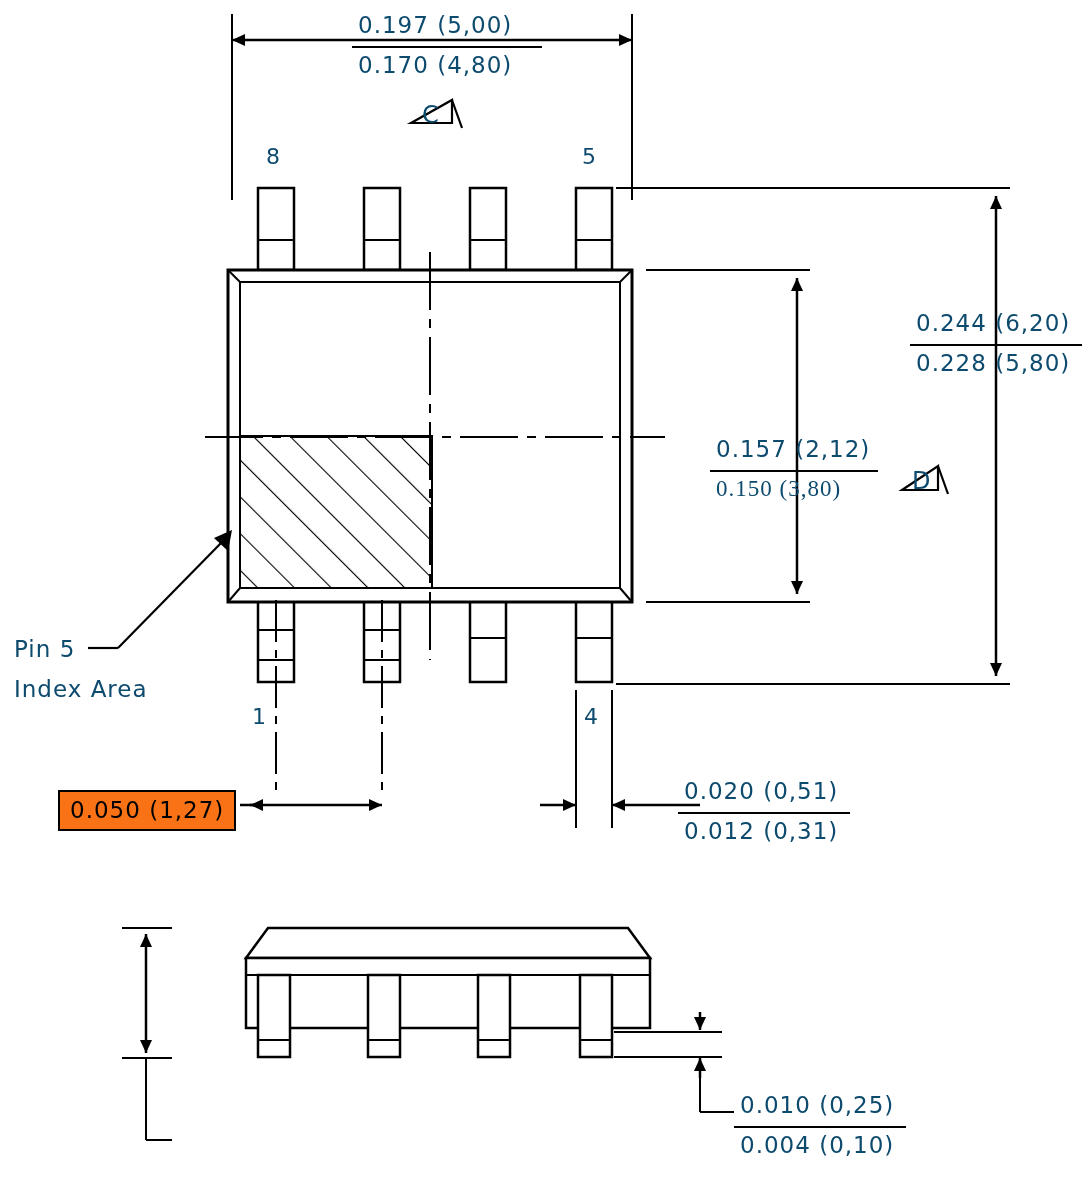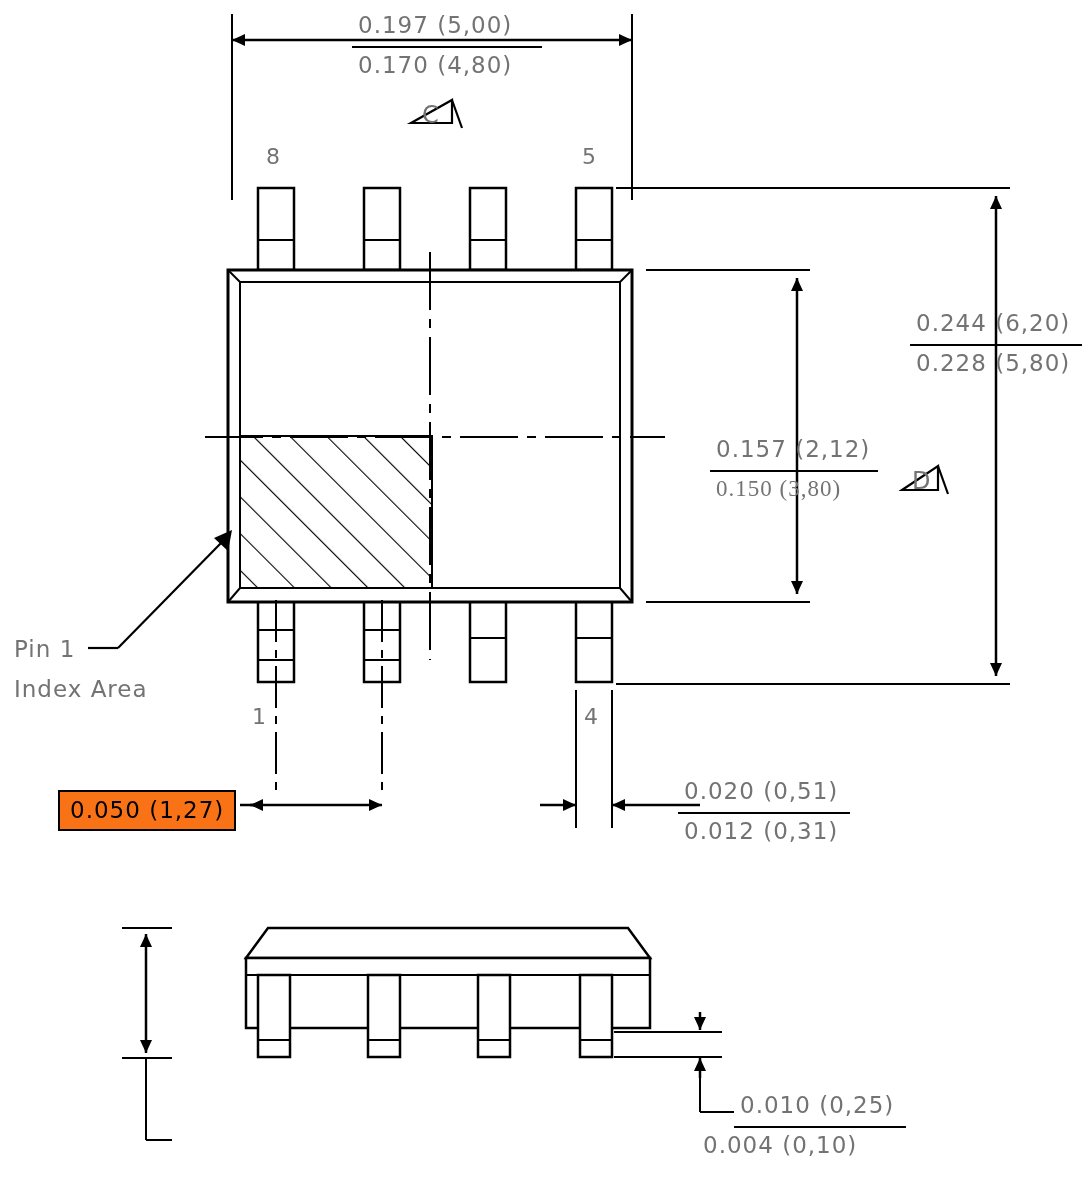"0.197 (5,00)" .lbl { color: #737373 -> #0c4a6e }
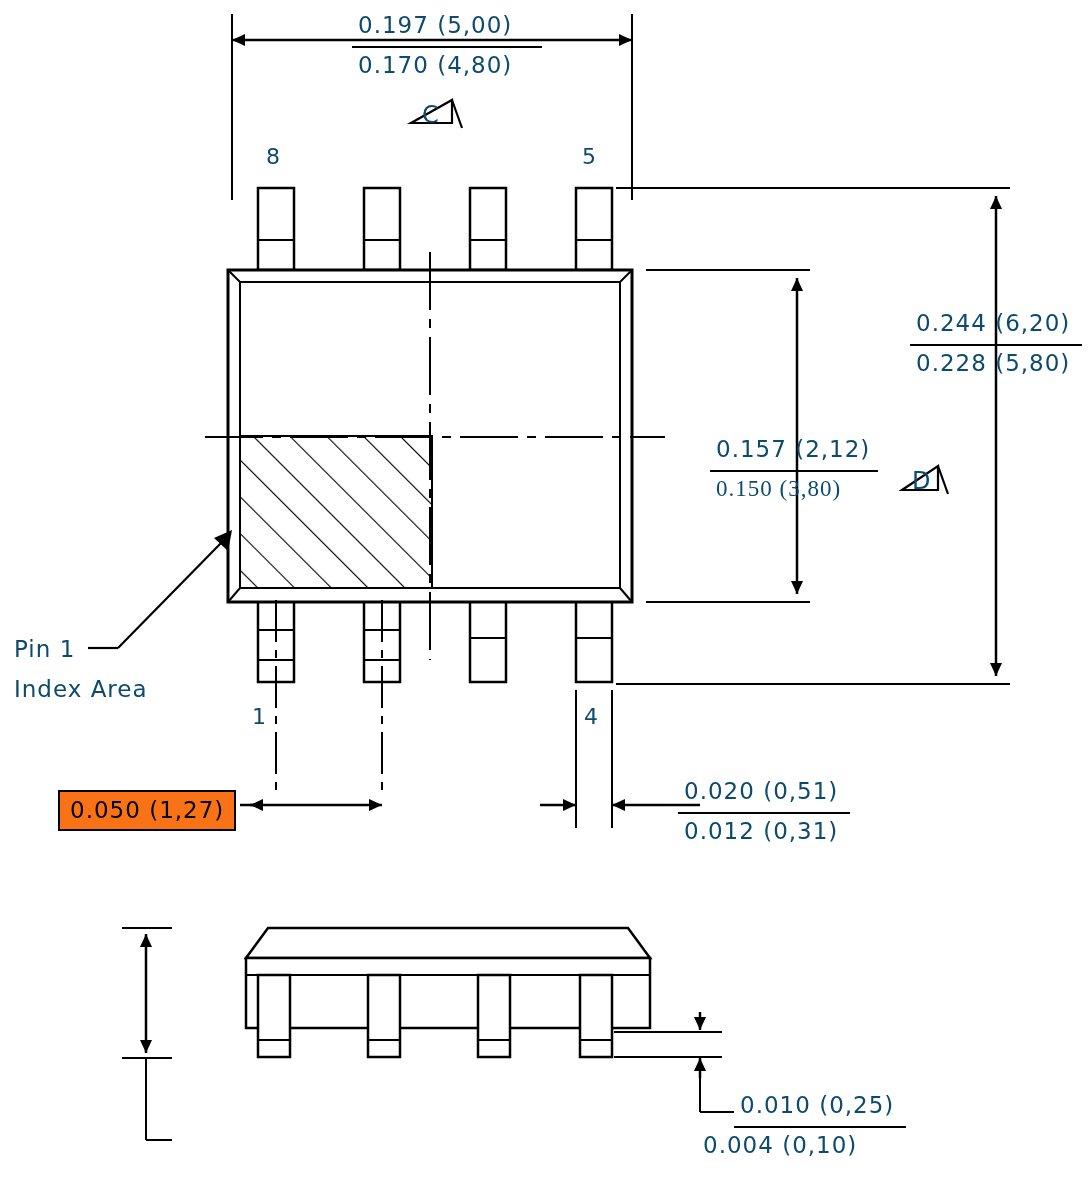"Pin 1" div.lbl { text: 1 -> 5 }
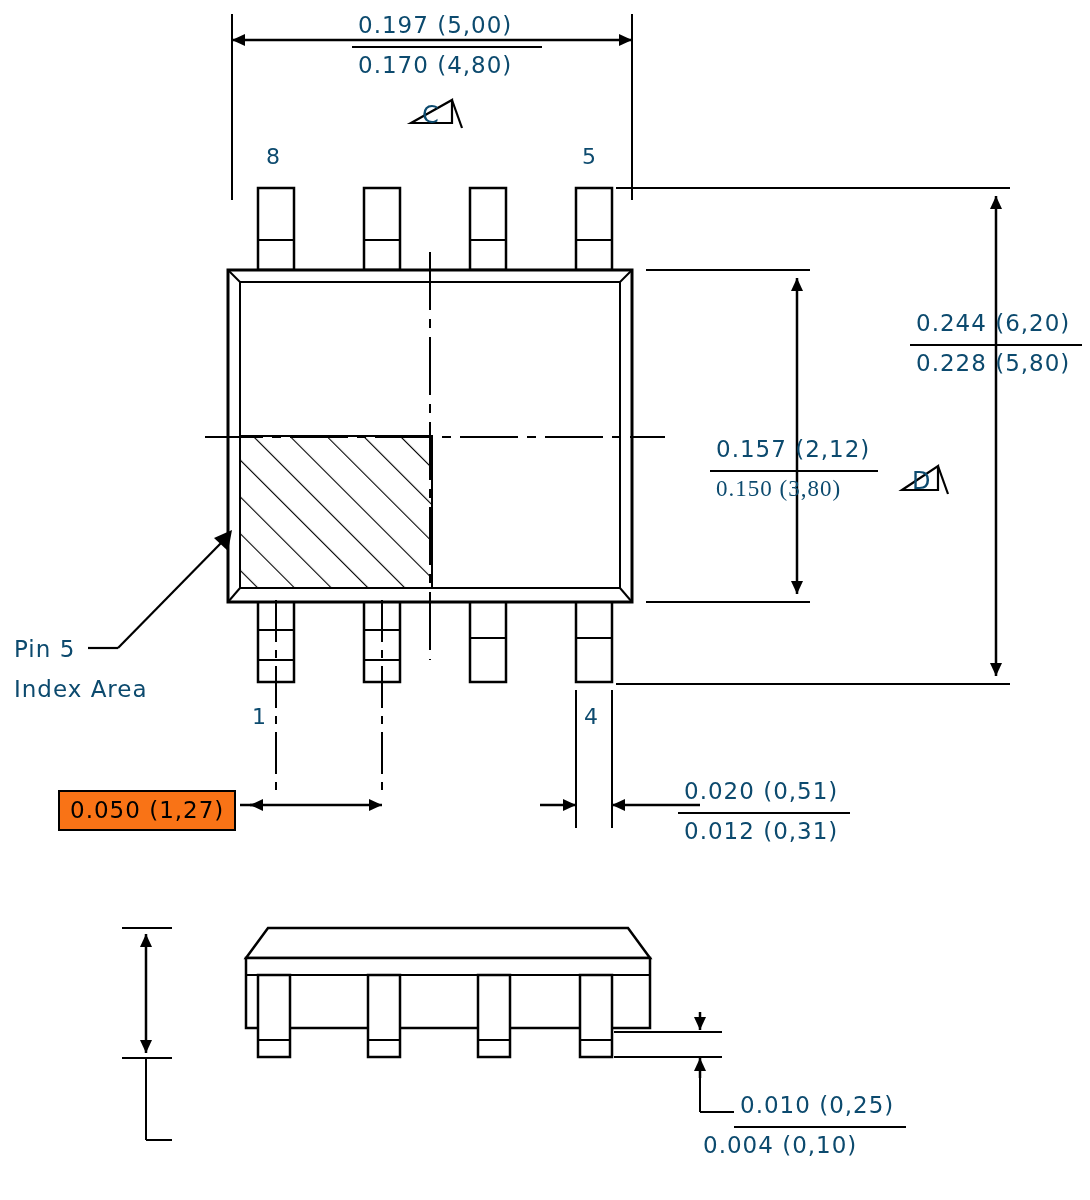"0.004 (0,10)" div.lbl { left: 703px -> 740px }
